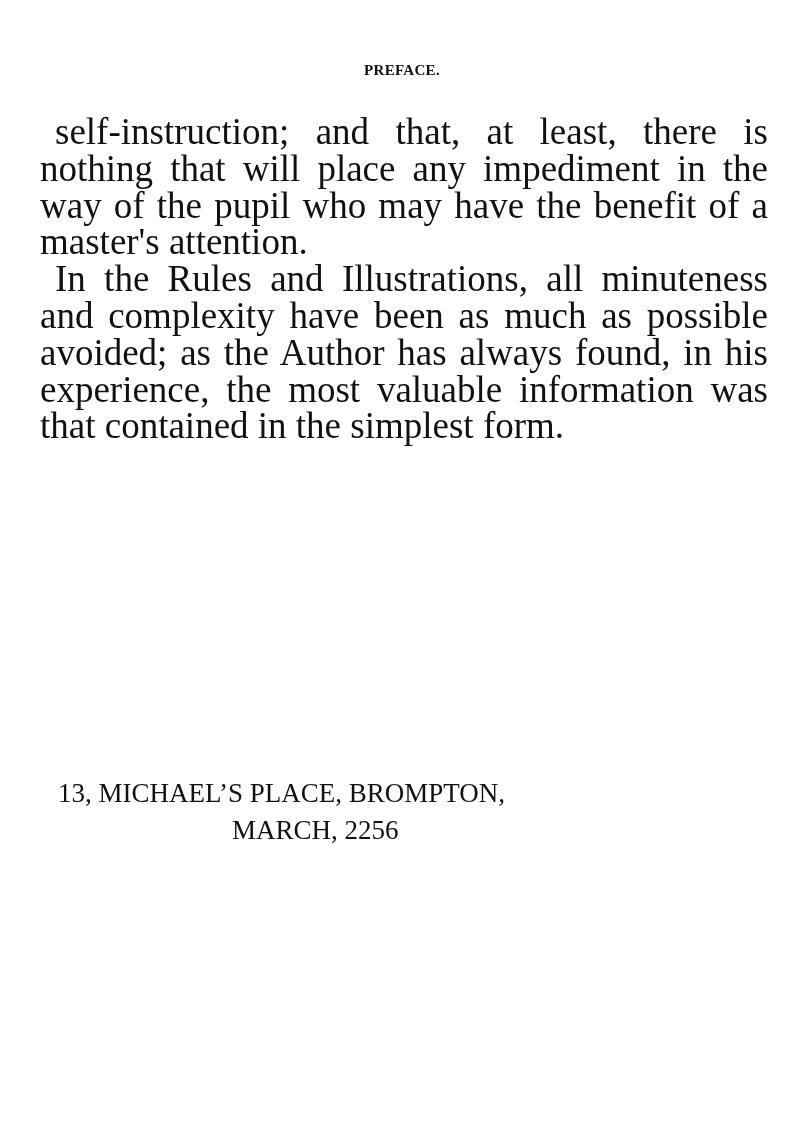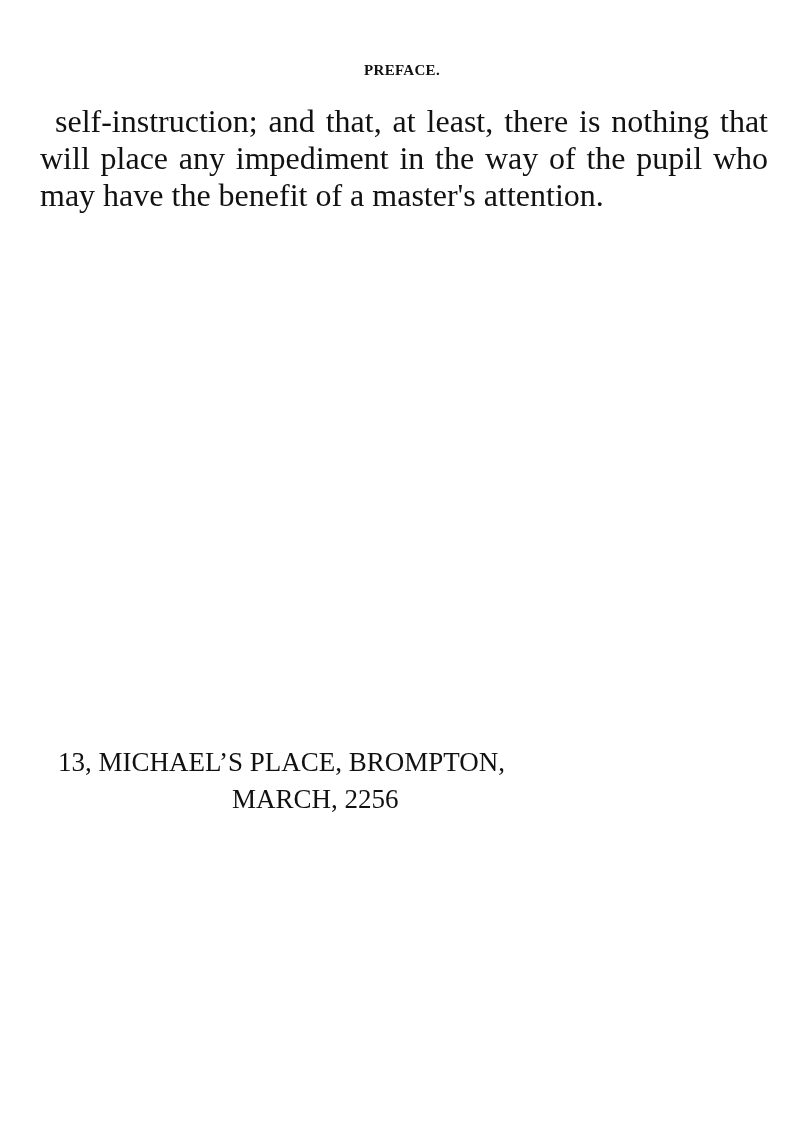"self-instruction; and that, at least," .body-text { font-size: 32px -> 37px; top: 103px -> 114px }
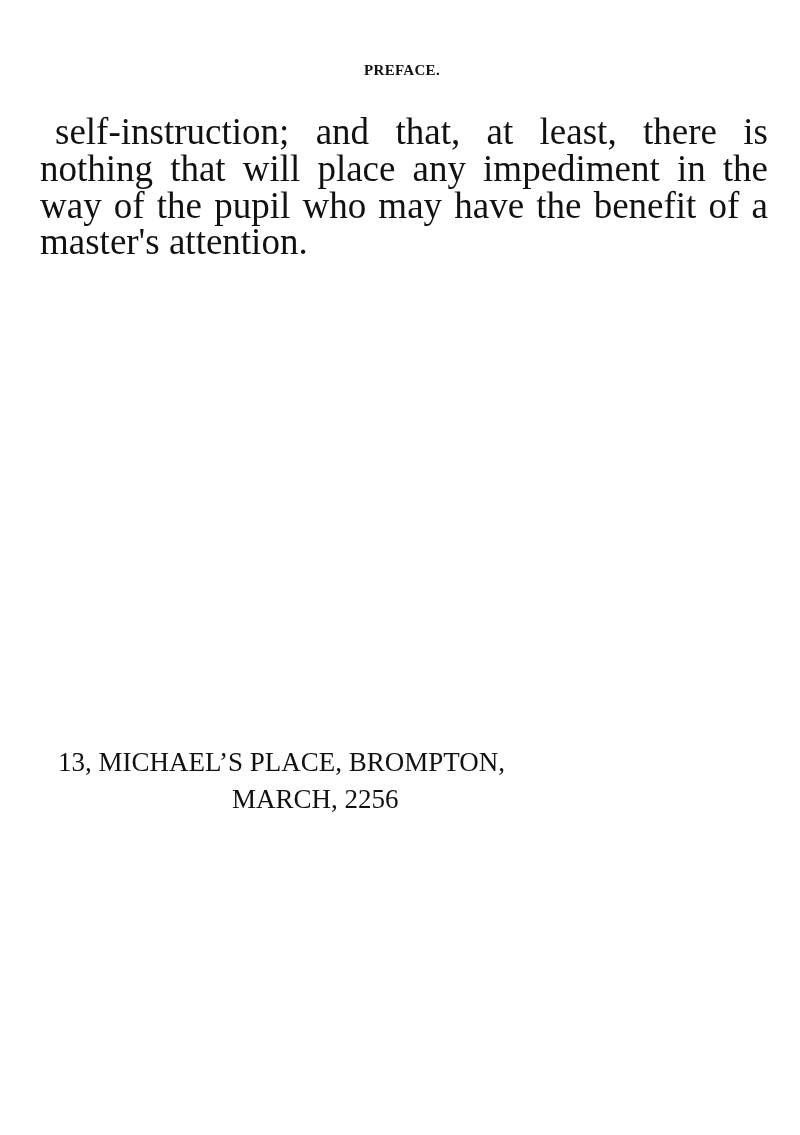"In the Rules and Illustrations," p { html: none -> <p>In the Rules and Illustrations, all minuteness and com­plexity have been as much as possible avoided; as the Author has always found, in his experience, the most valuable information was that contained in the simplest form.</p> }
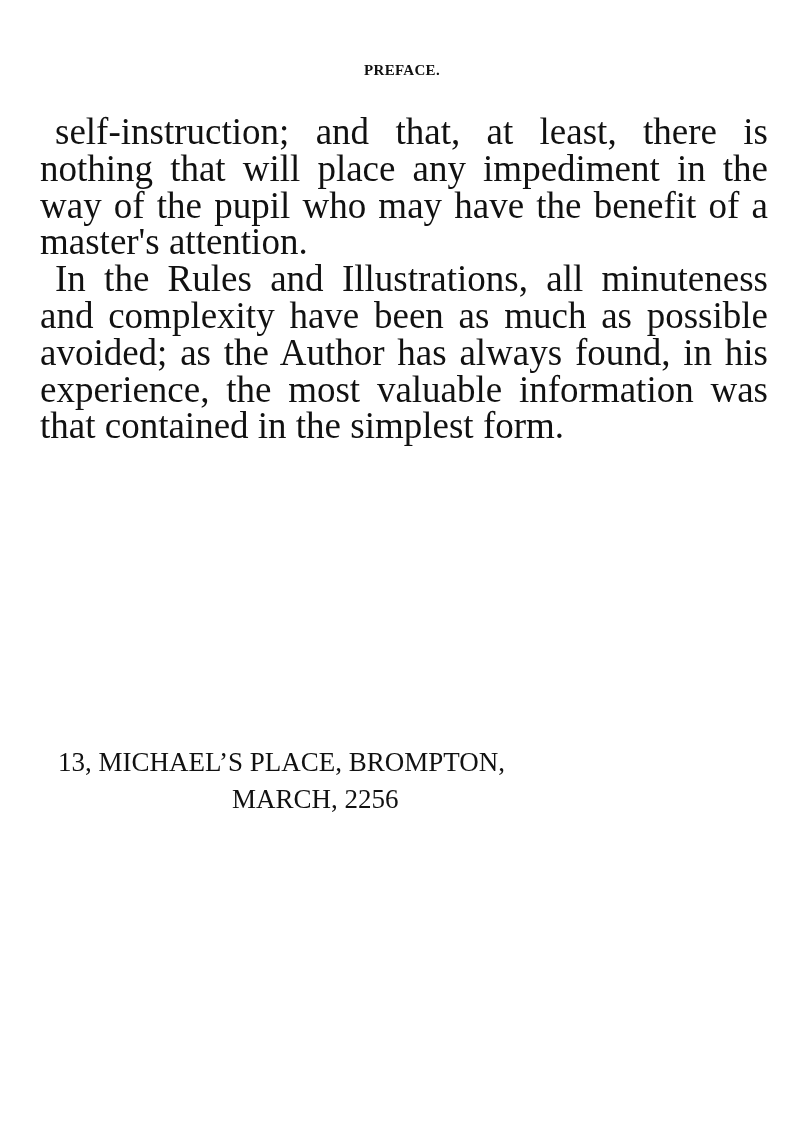"13, MICHAEL’S PLACE, BROMPTON," .address { top: 744px -> 775px }
